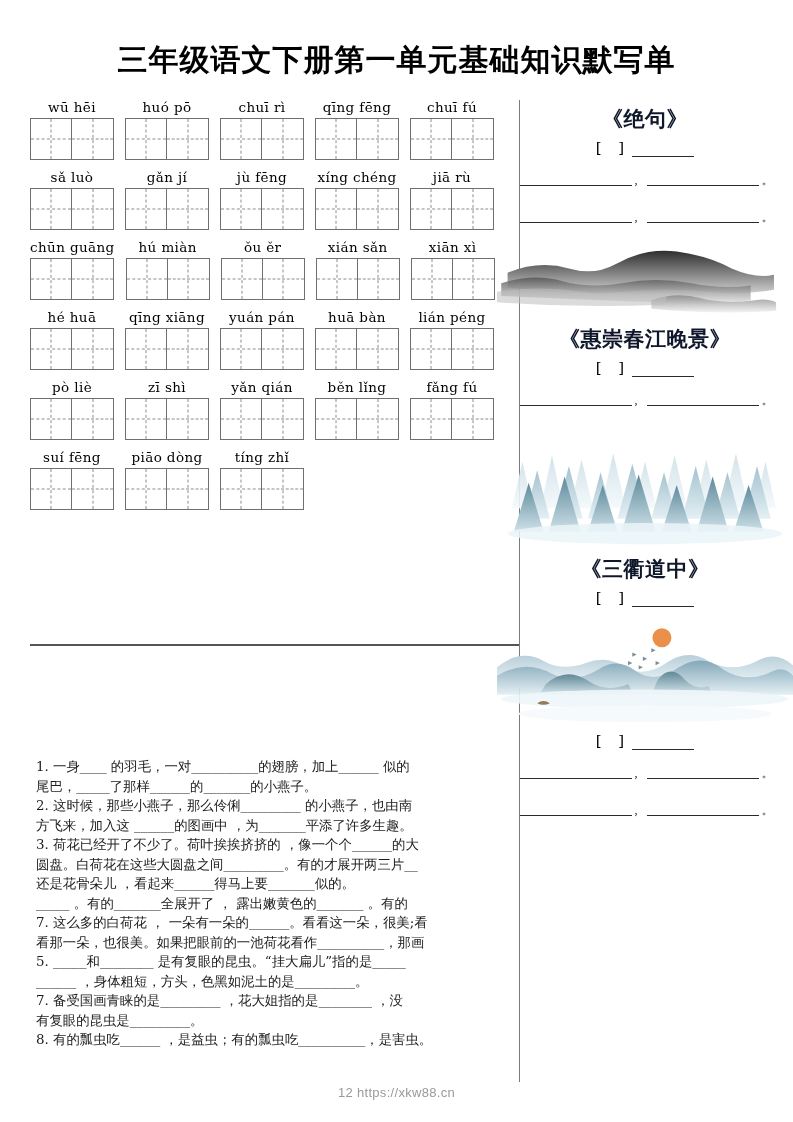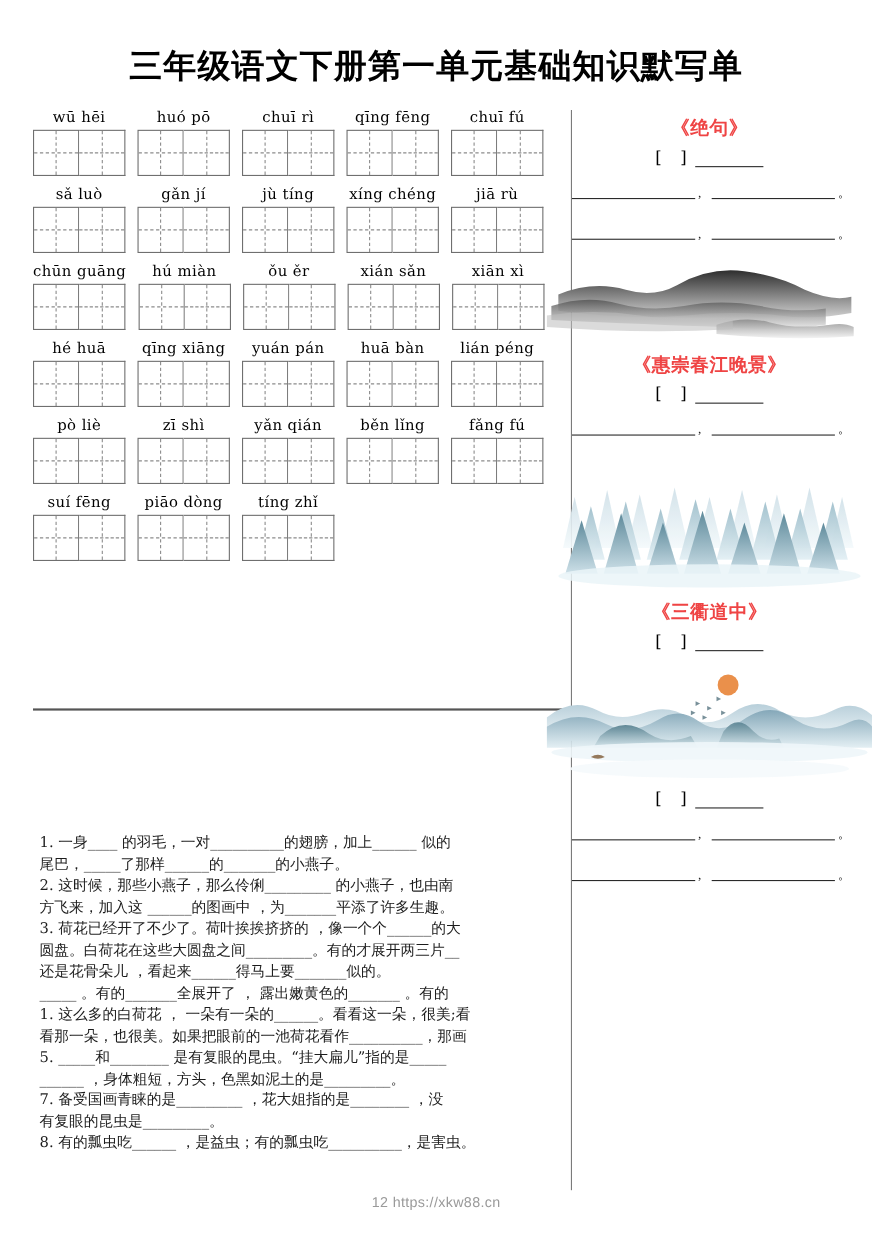"《绝句》" .poem-title { color: #ef4444 -> #0f172a; font-size: 17px -> 21px }
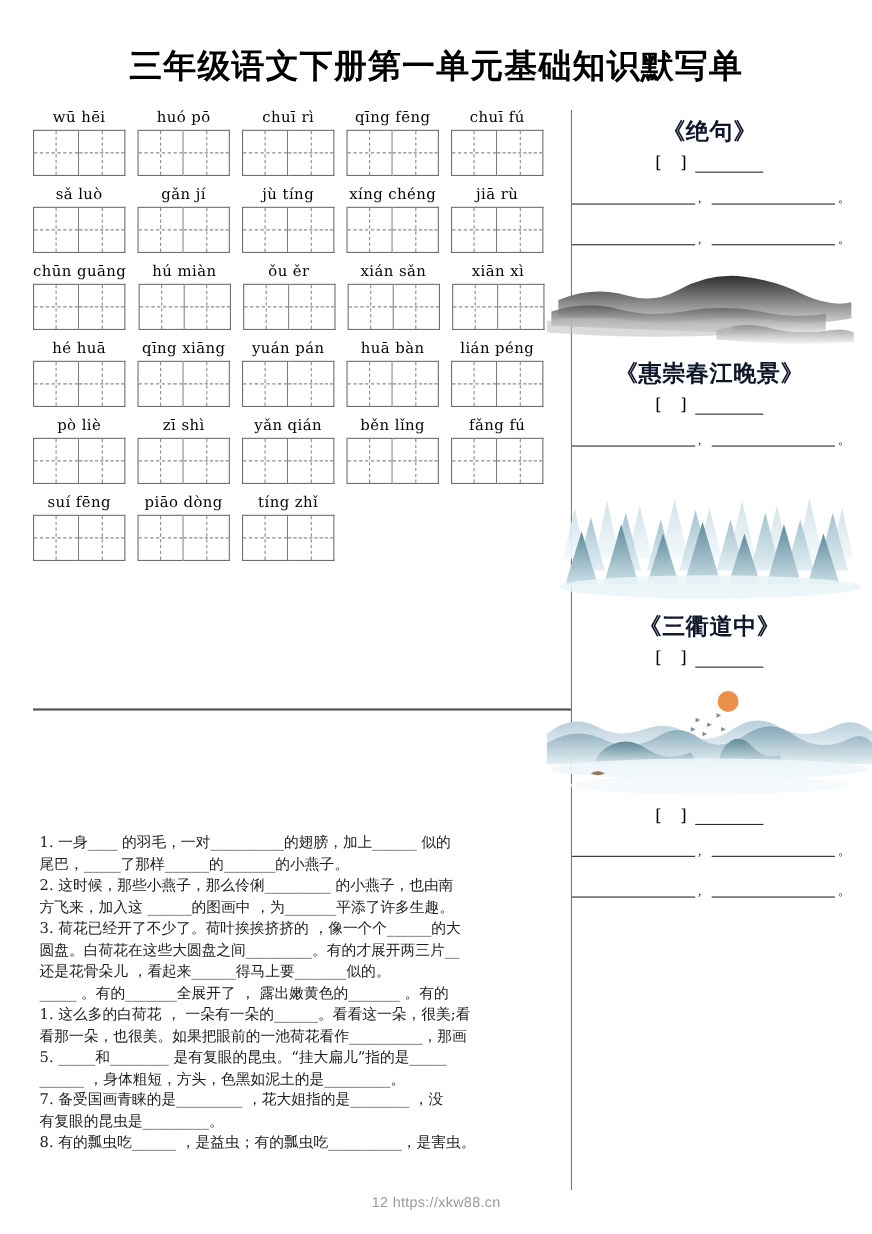"jù tíng" div.py-label { text: tíng -> fēng }
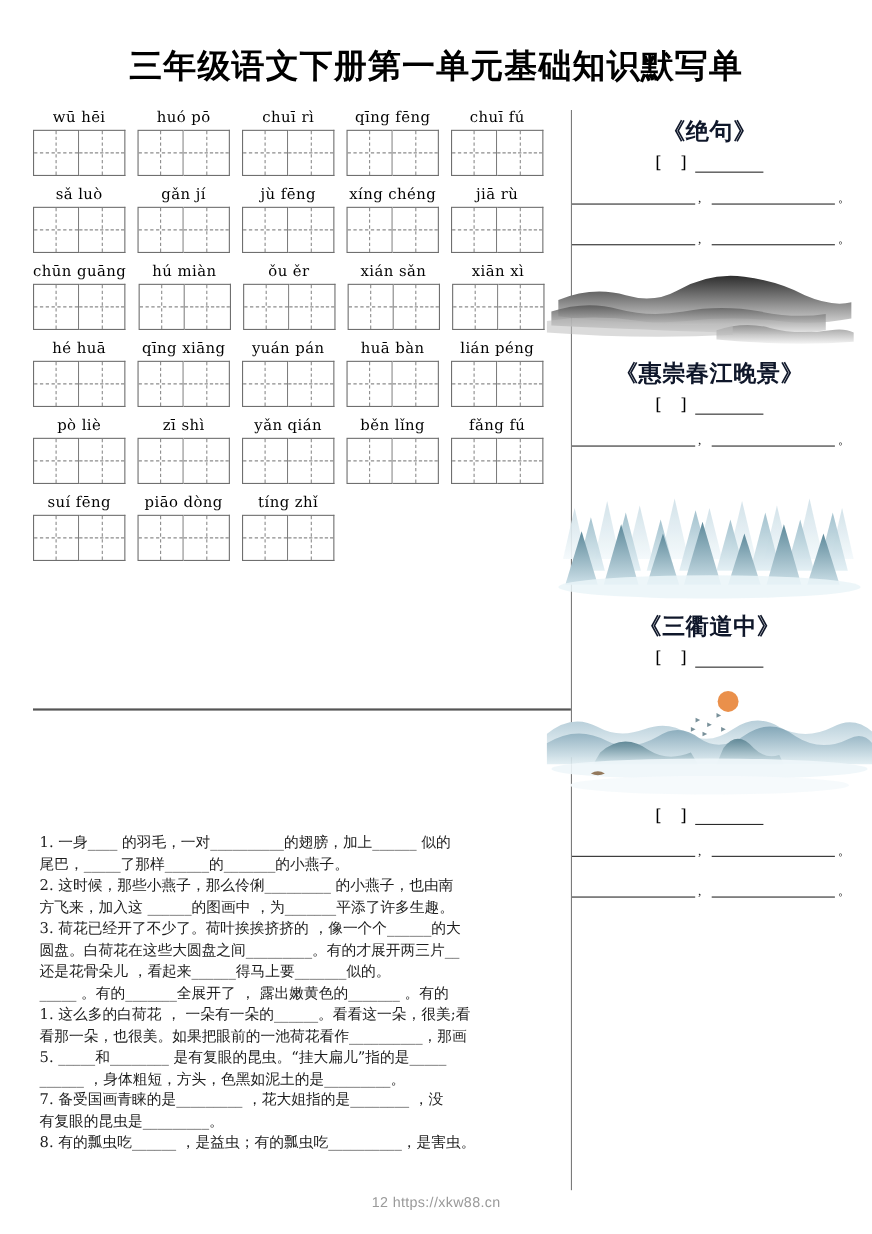"1. 这么多的白荷花 ， 一朵有一朵的______。看看这一朵，很美;看" p { text: 1 -> 7 }
